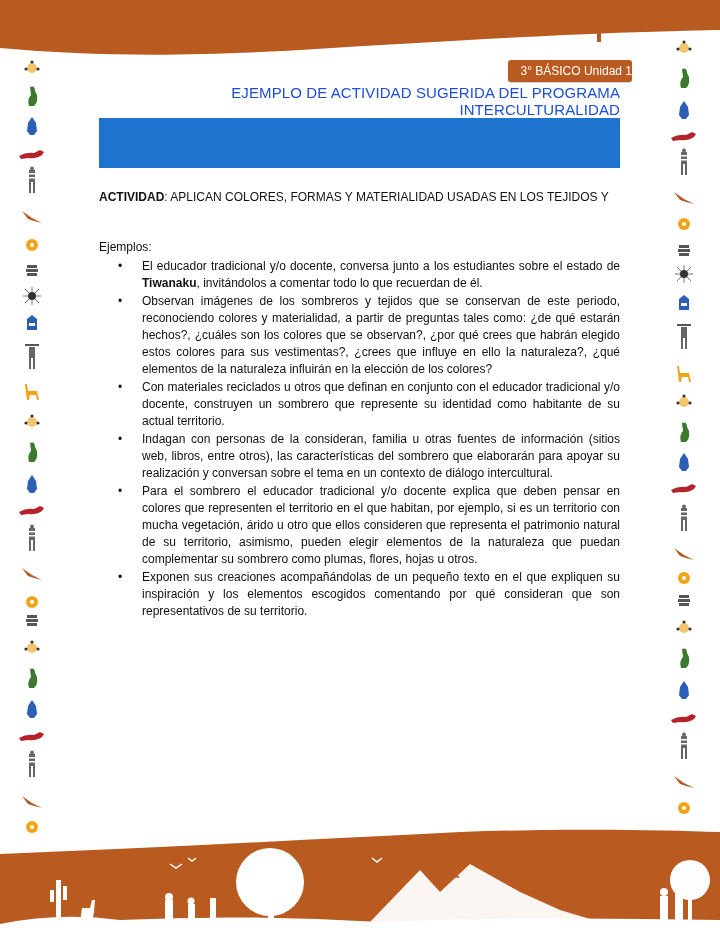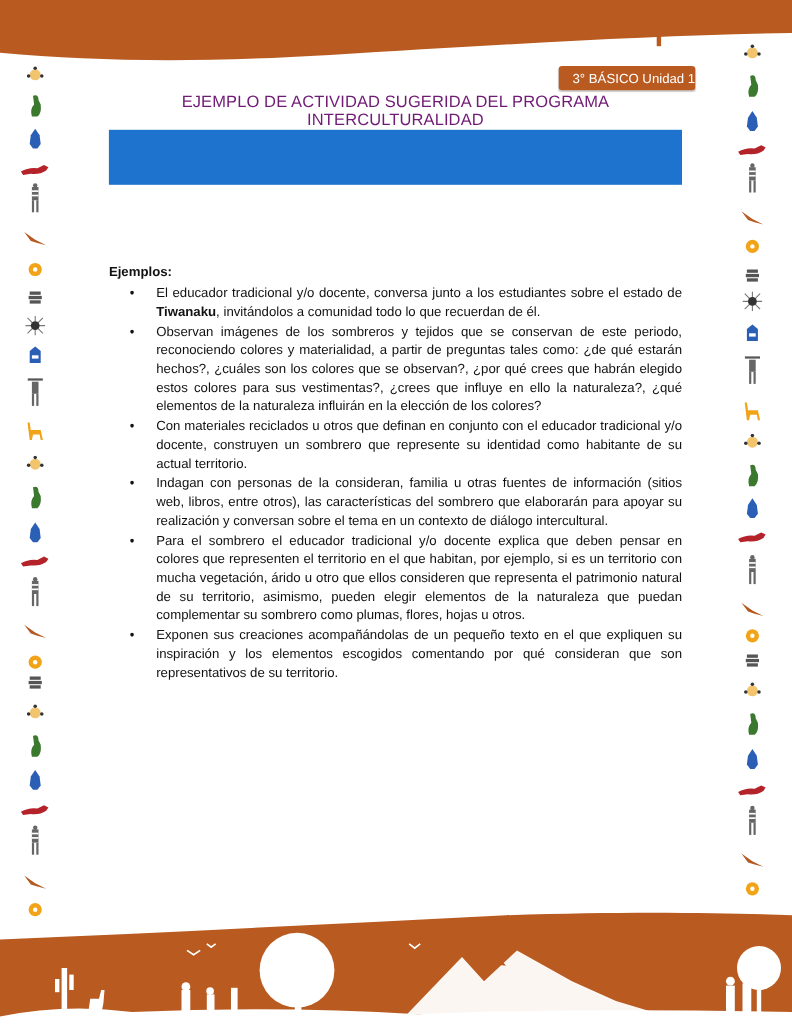"EJEMPLO DE ACTIVIDAD SUGERIDA DEL" .doc-title { color: #701a75 -> #1d4ed8; text-align: center -> right }
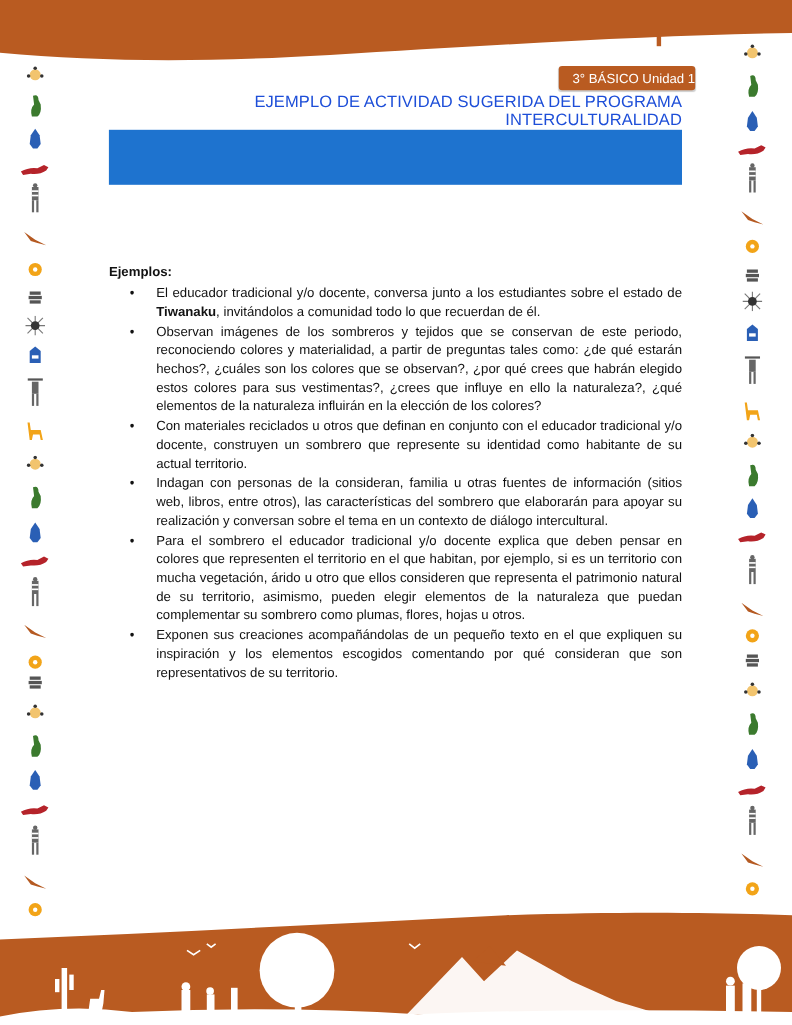"ACTIVIDAD: APLICAN COLORES, FORMAS Y" div { html: none -> <div><span>ACTIVIDAD</span><span>: APLICAN COLORES, FORMAS Y MATERIALIDAD USADAS EN LOS TEJIDOS Y</span></div> }
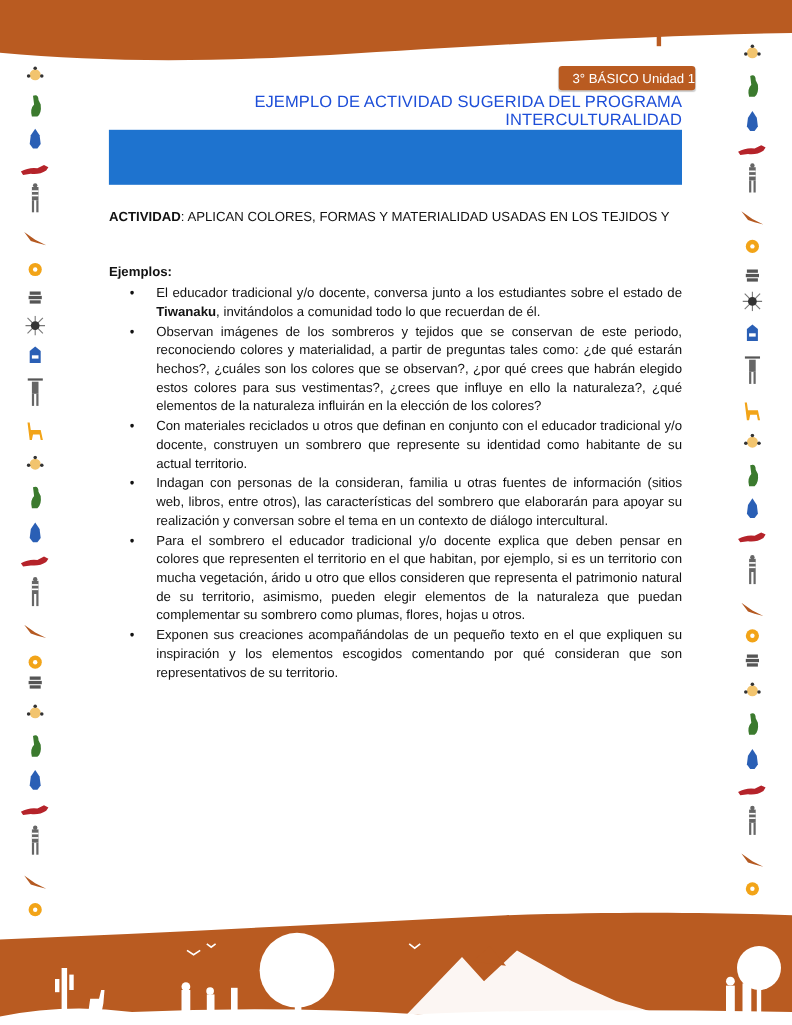"Ejemplos:" .examples-title { font-weight: bold -> normal }
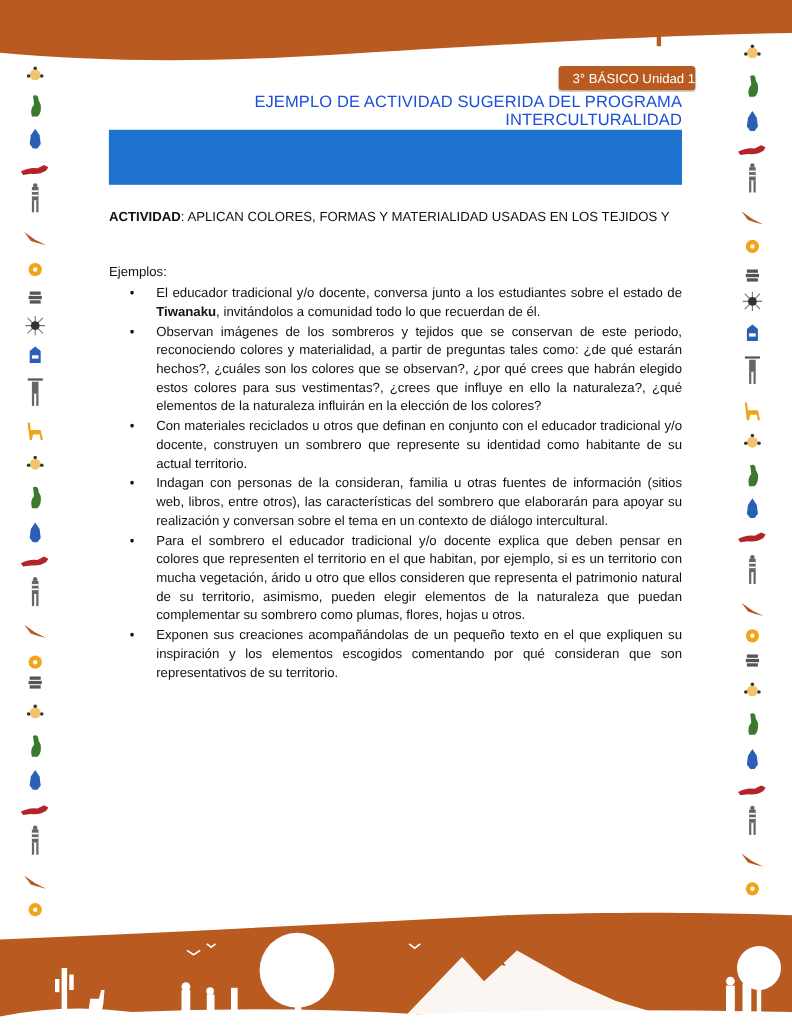", invitándolos a comunidad todo" span { text: comunidad -> comentar }
